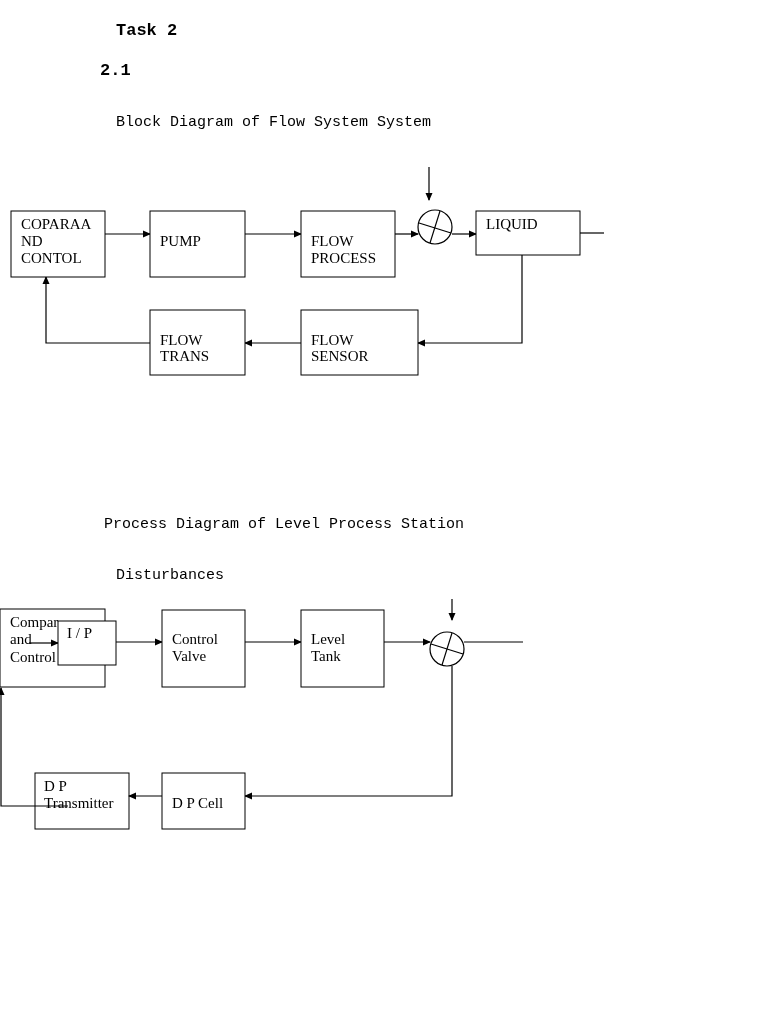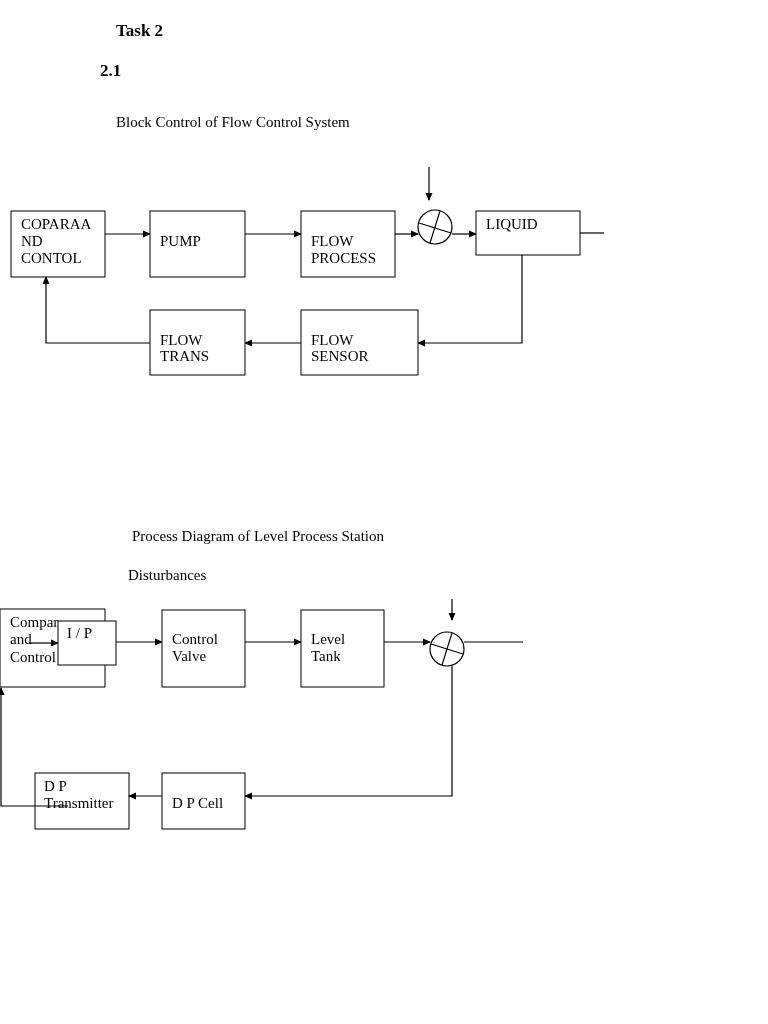"Task 2" .txt { font-family: none -> Liberation Mono, monospace }
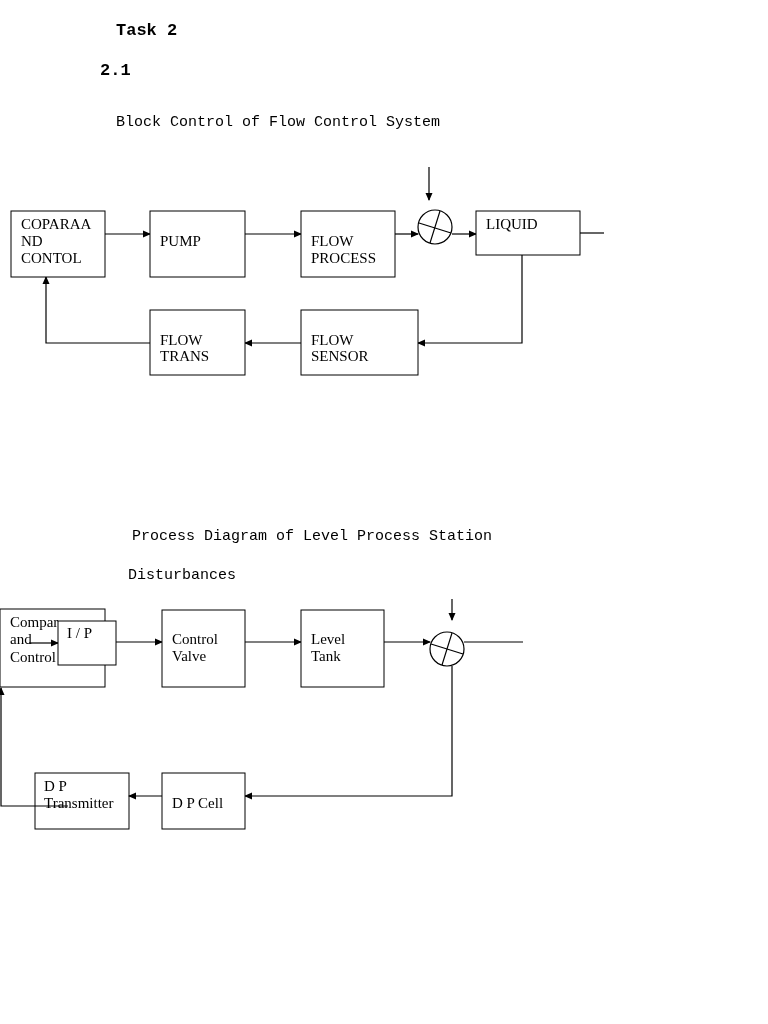"Block Control of Flow Control" div.txt { text: Control of Flow Control -> Diagram of Flow System }
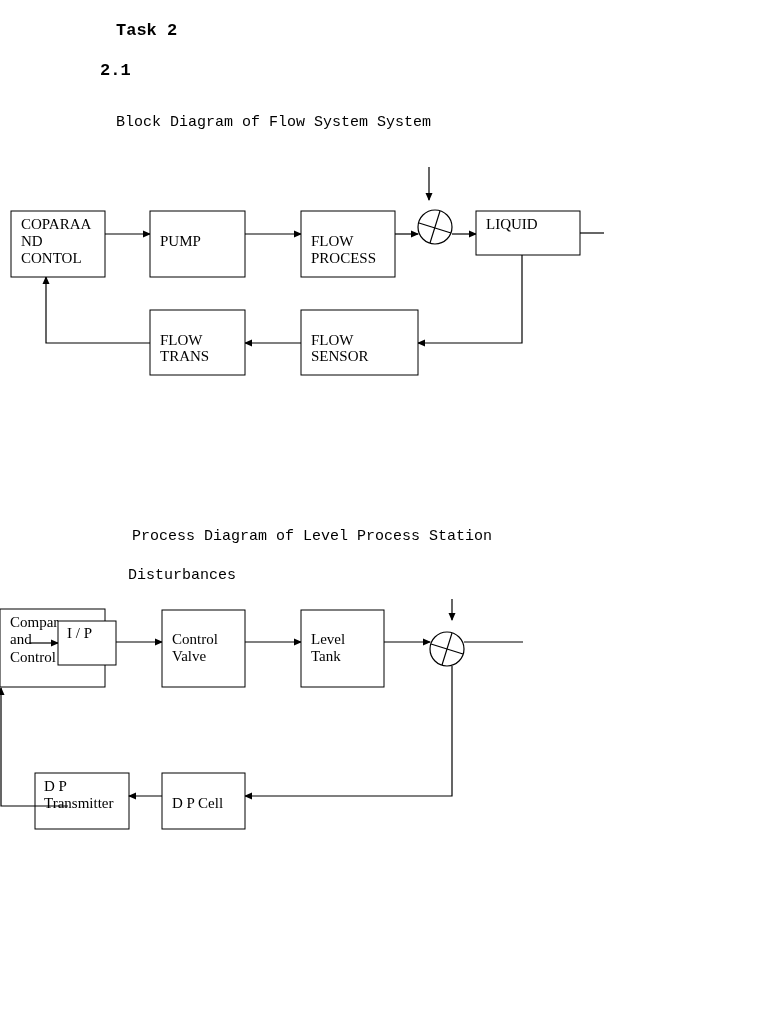"Process Diagram of Level Process" div.txt { left: 132px -> 104px; margin-top: 12px -> none }
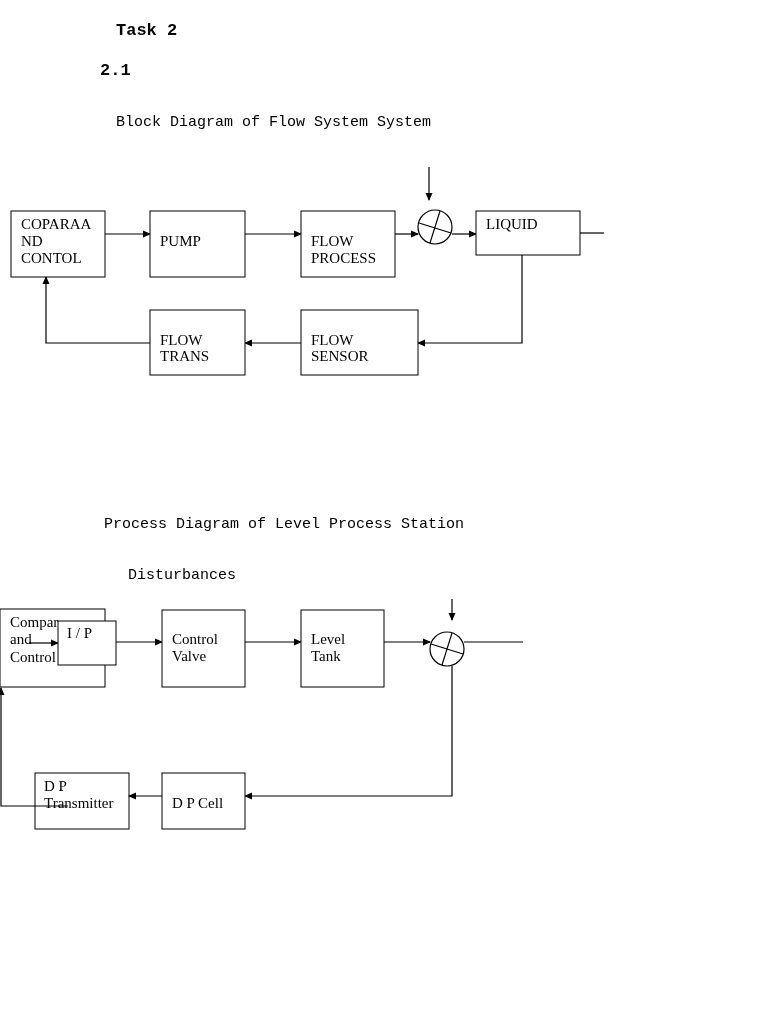"Disturbances" div.txt { margin-left: 12px -> none }
